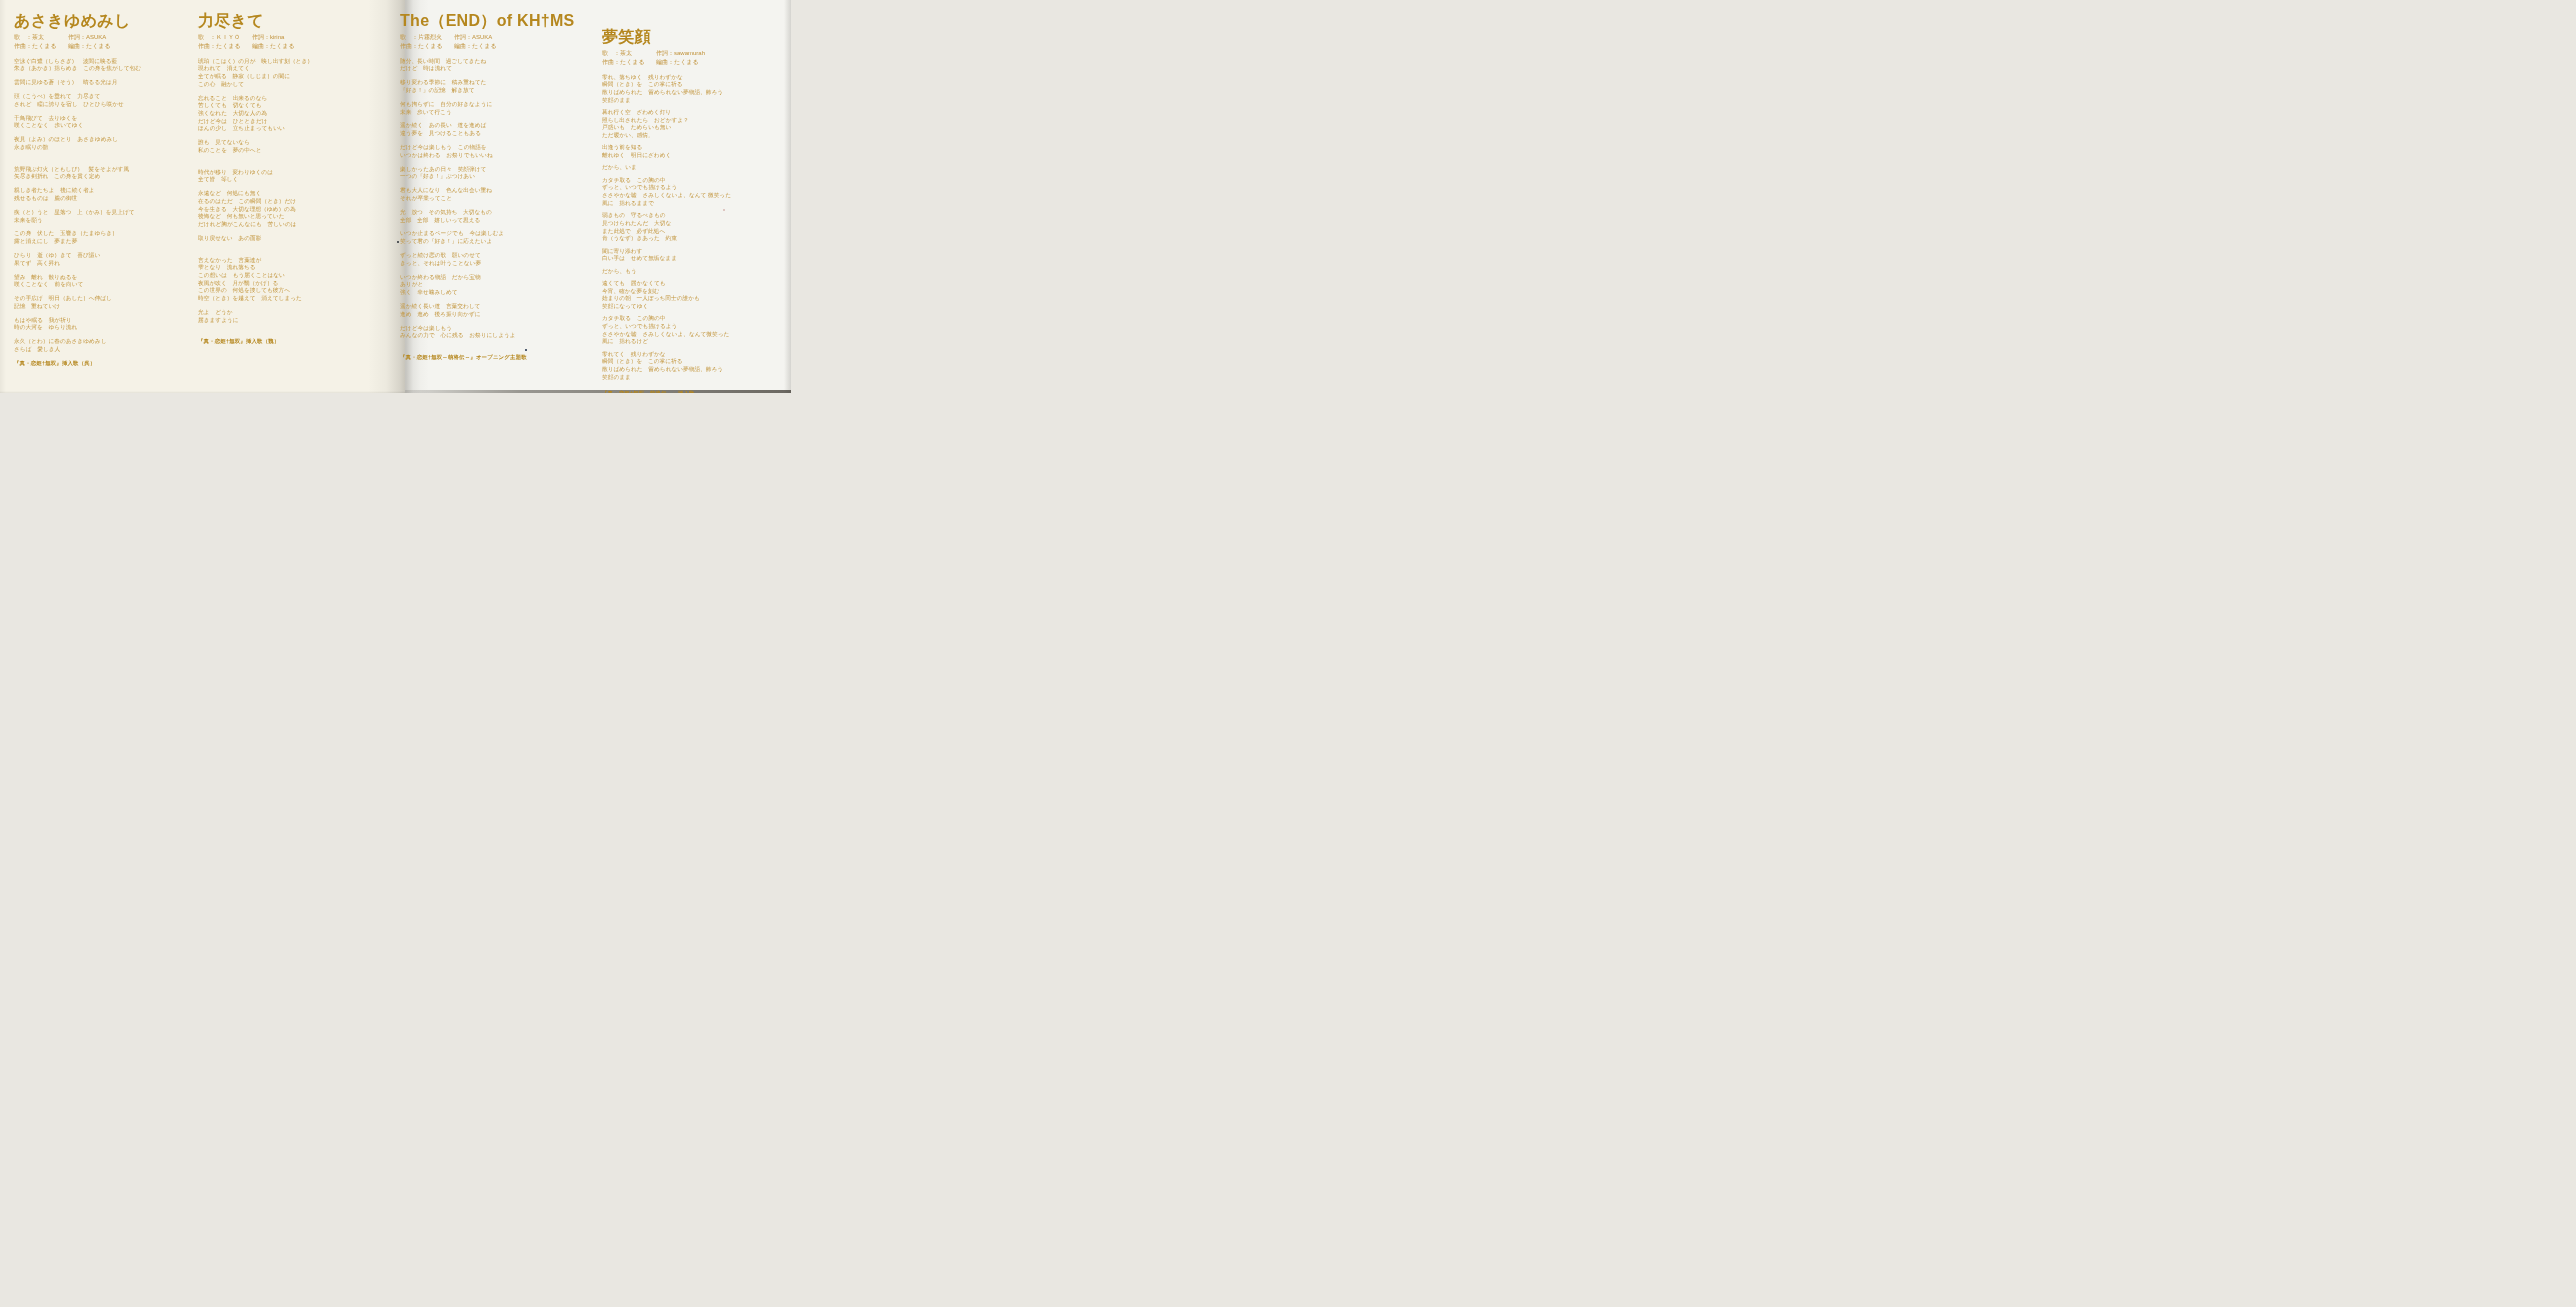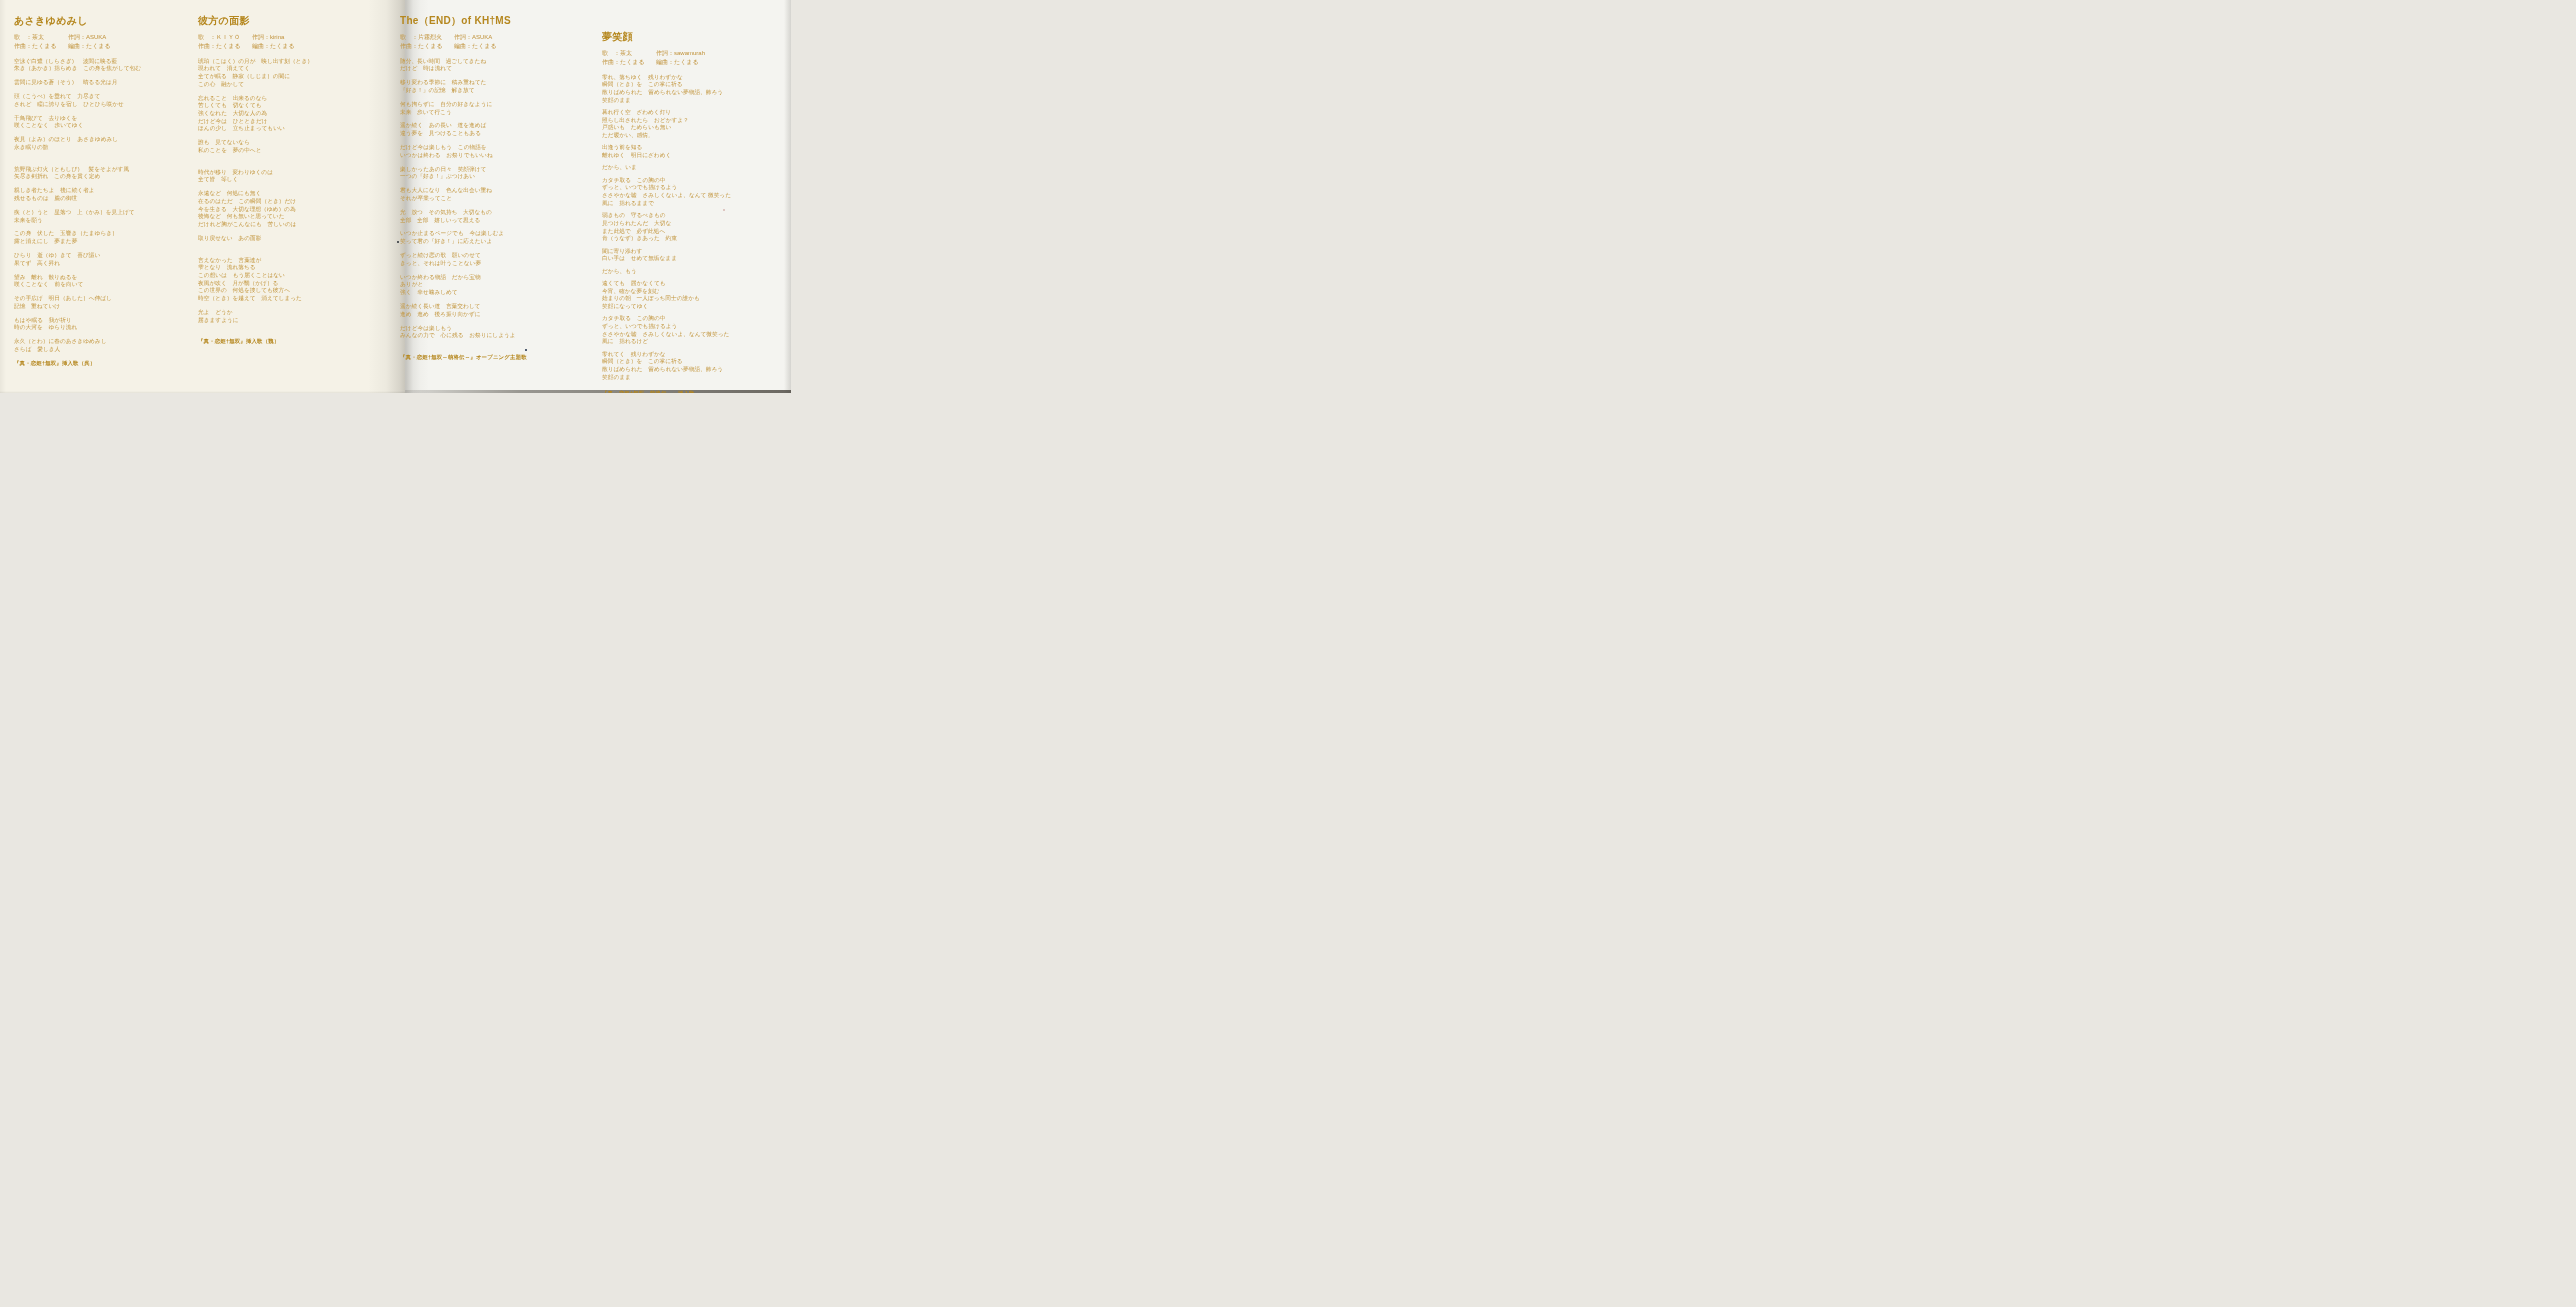"あさきゆめみし" .song-title { font-size: 10px -> 16px }
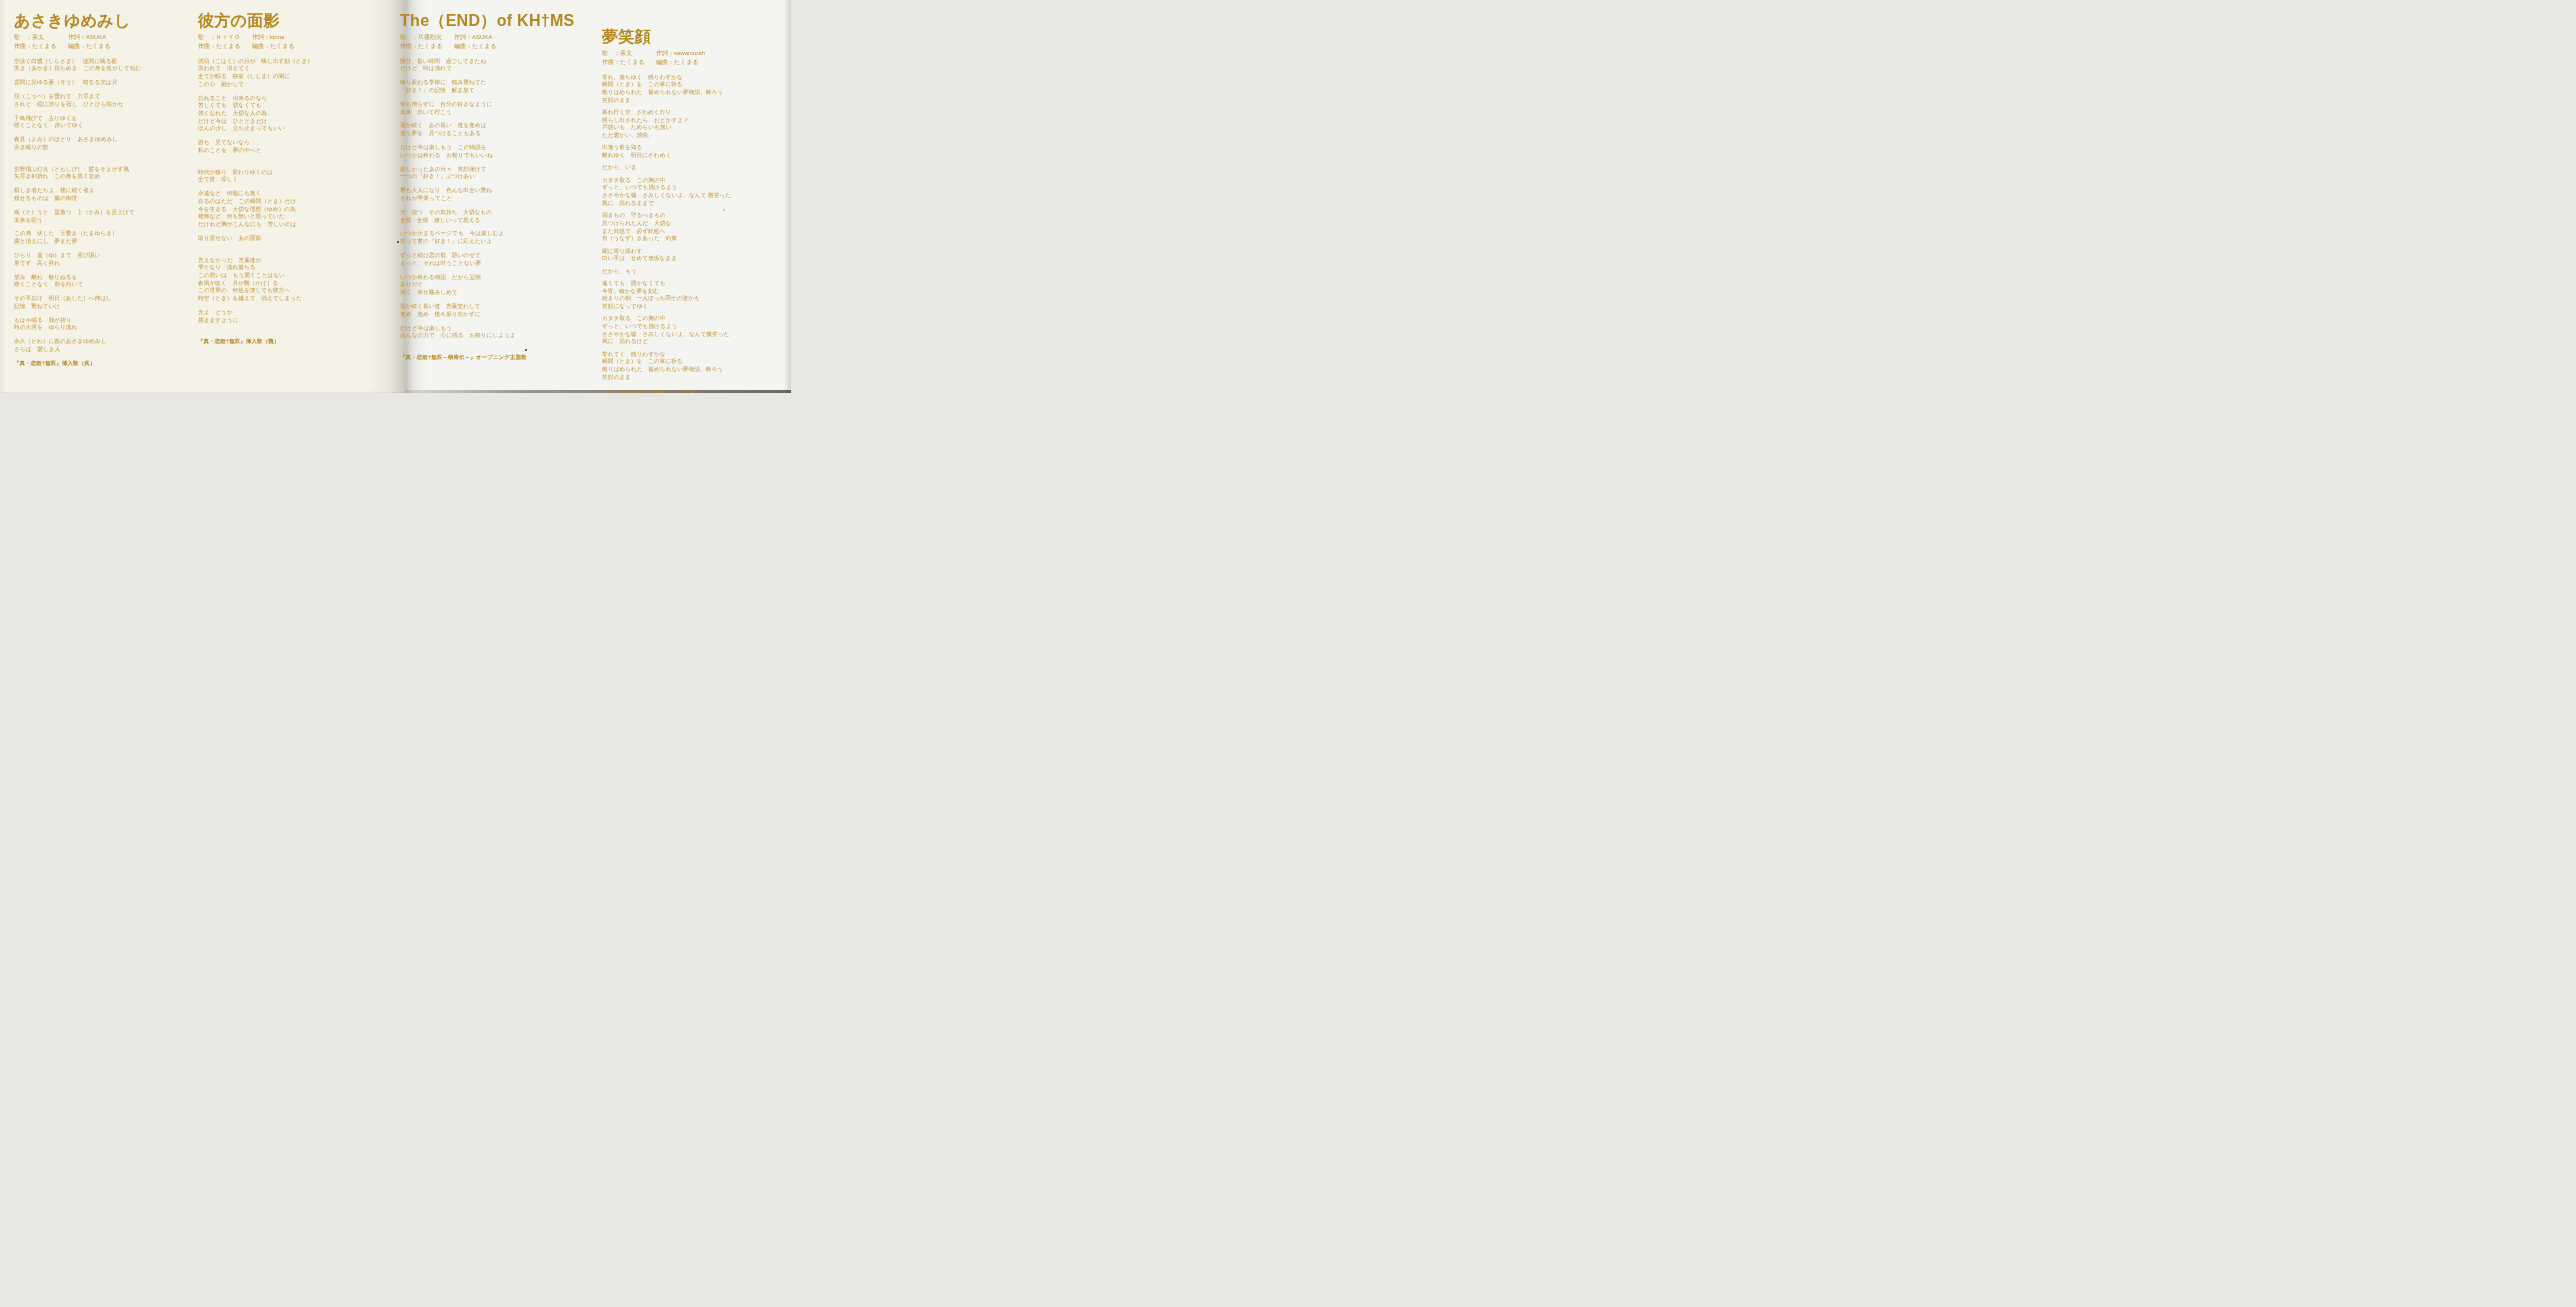"彼方の面影" h1.song-title { text: 彼方の面影 -> 力尽きて }
